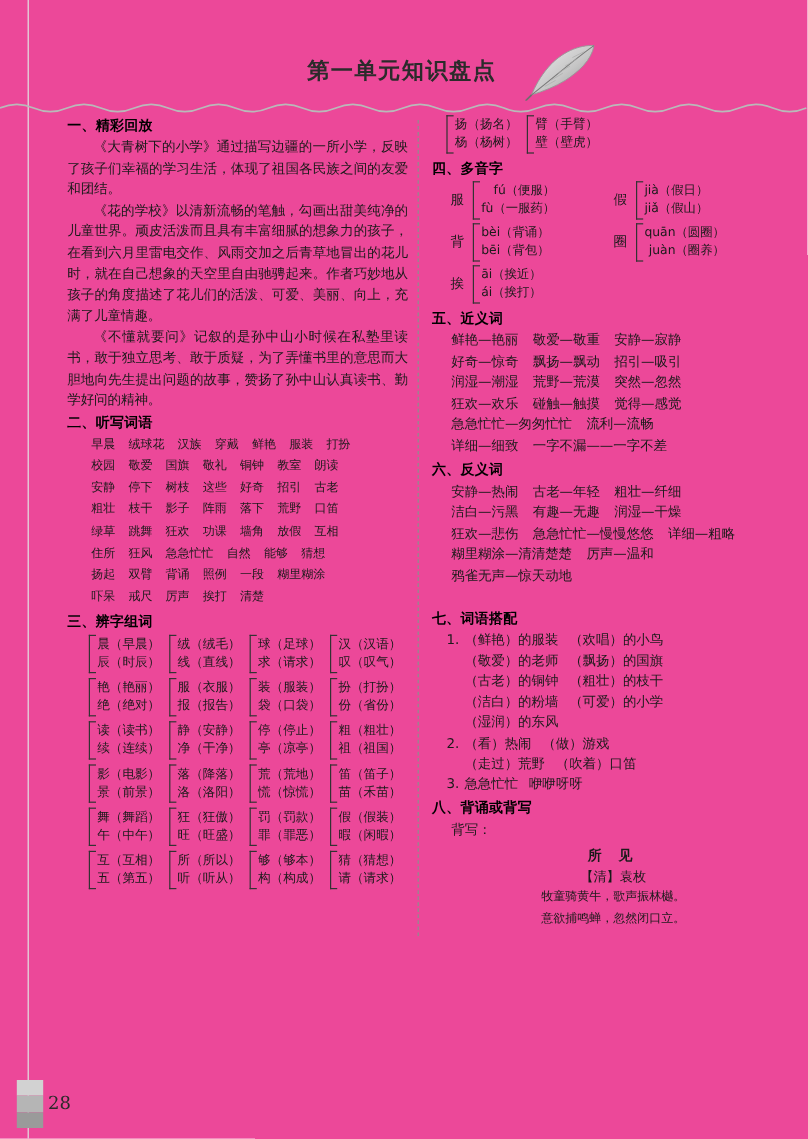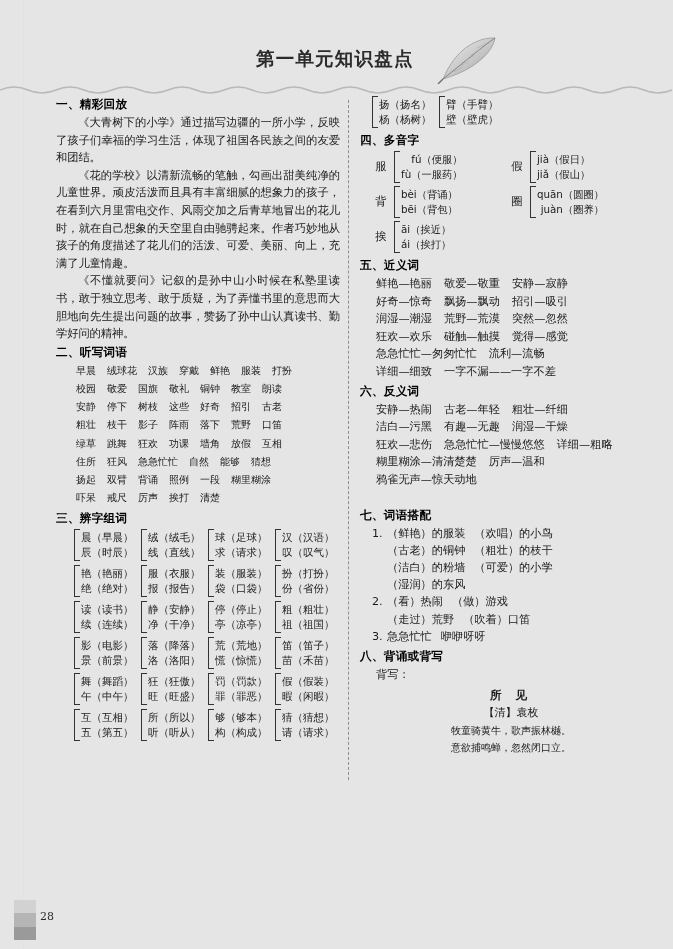"第一单元知识盘点" #page { background: #e5e5e5 -> #ec4899 }
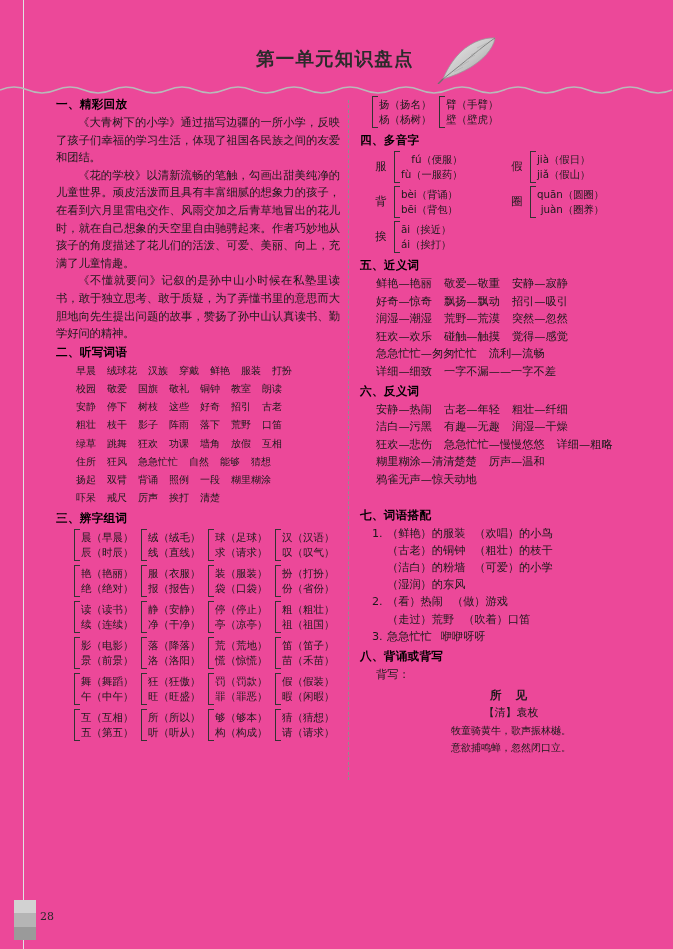"（敬爱）的老师 （飘扬）的国旗" div.crow { html: none -> <div><span>（敬爱）的老师</span><span>（飘扬）的国旗</span></div> }
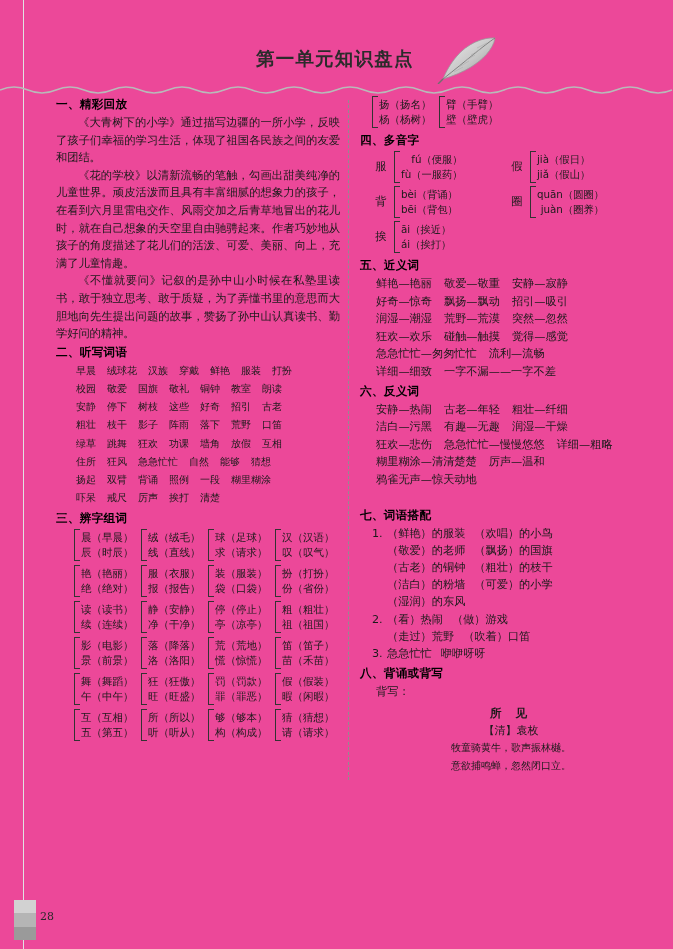"28" .page-num { font-size: 11px -> 15px }
